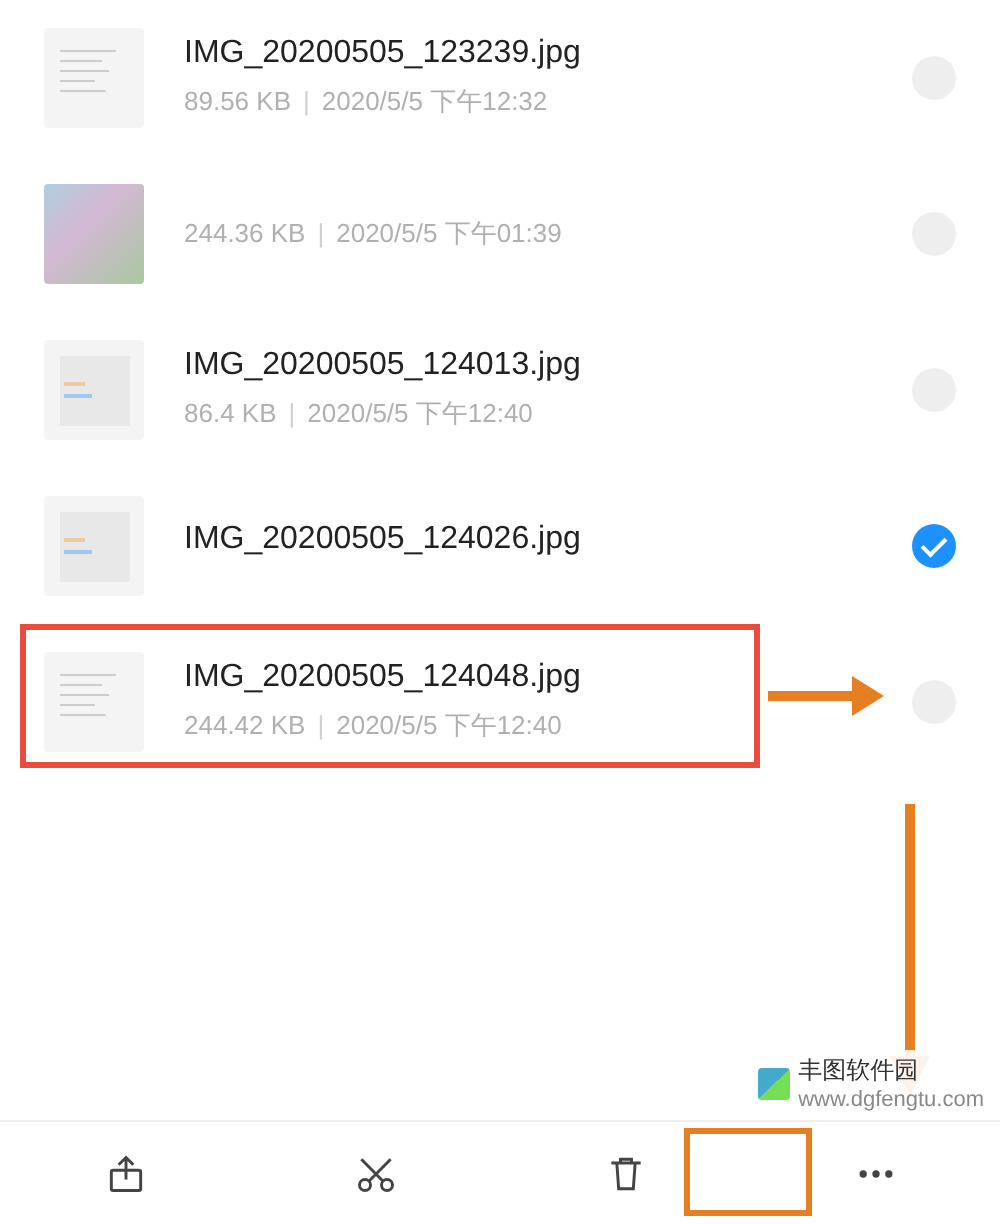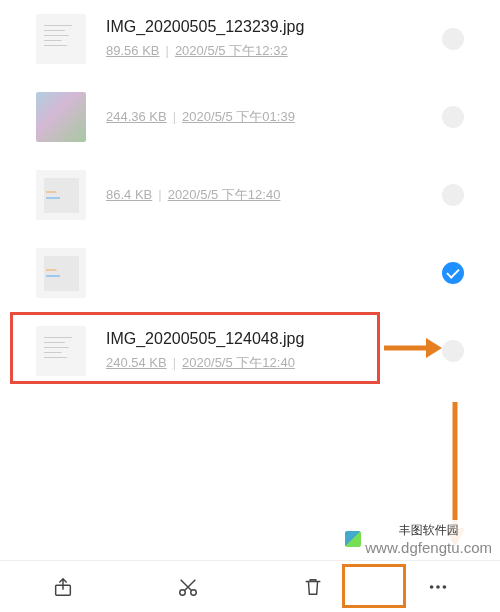"IMG_20200505_123239.jpg" .row { padding: 14px 36px -> 14px 22px }
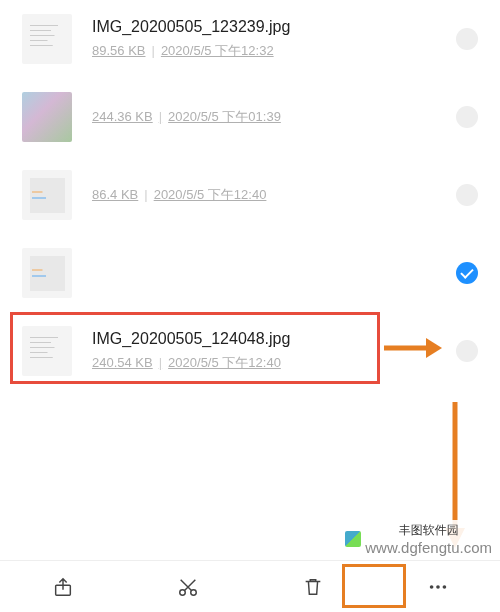"89.56 KB | 2020/5/5 下午12:32" .meta { text-decoration: underline -> none }
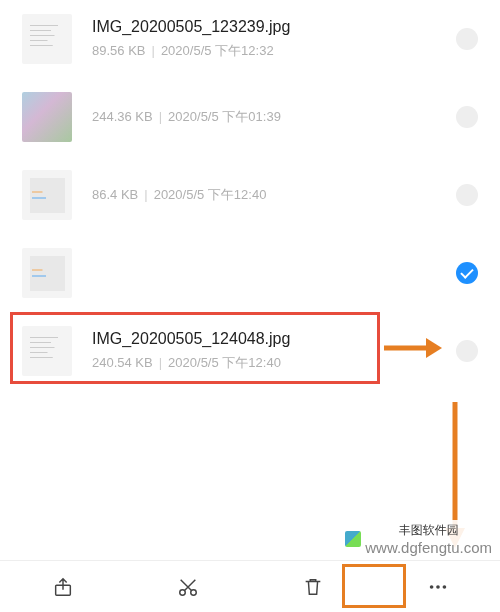"IMG_20200505_124013.jpg" div.fname { html: none -> <div>IMG_20200505_124013.jpg</div> }
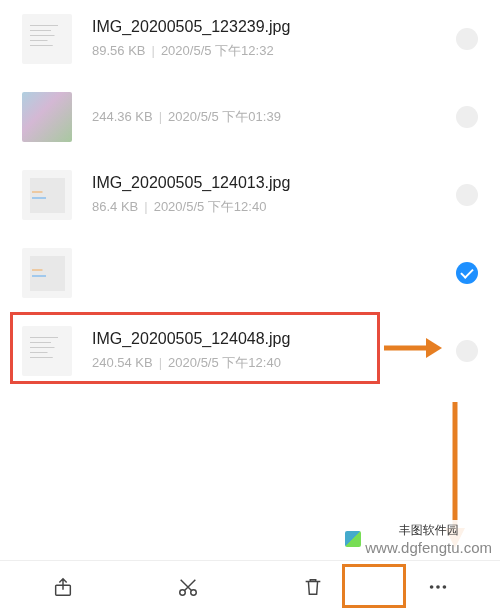"IMG_20200505_124026.jpg" div.fname { html: none -> <div>IMG_20200505_124026.jpg</div> }
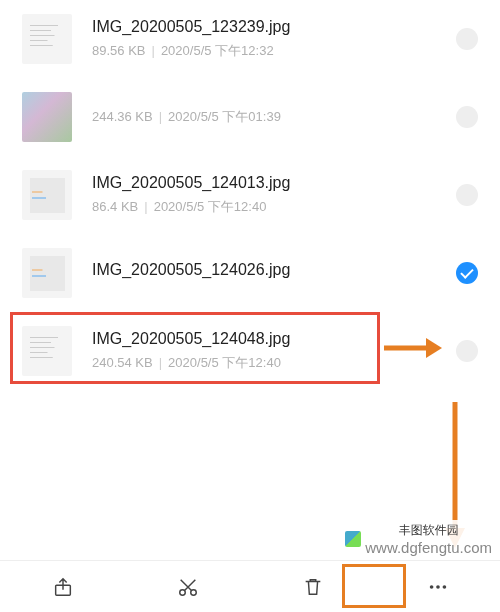"240.54 KB" span { text: 240.54 -> 244.42 }
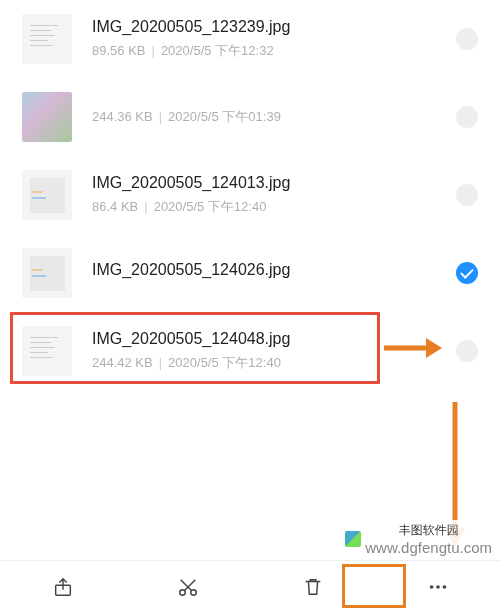"丰图软件园" .watermark { text-align: center -> none }
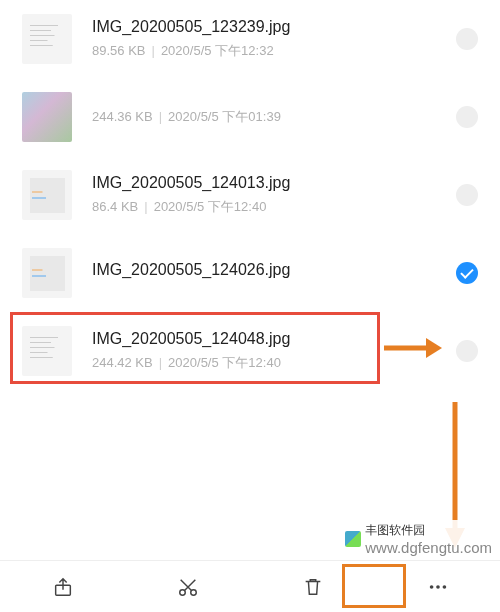"www.dgfengtu.com" .watermark .sub { font-size: 15px -> 11px }
